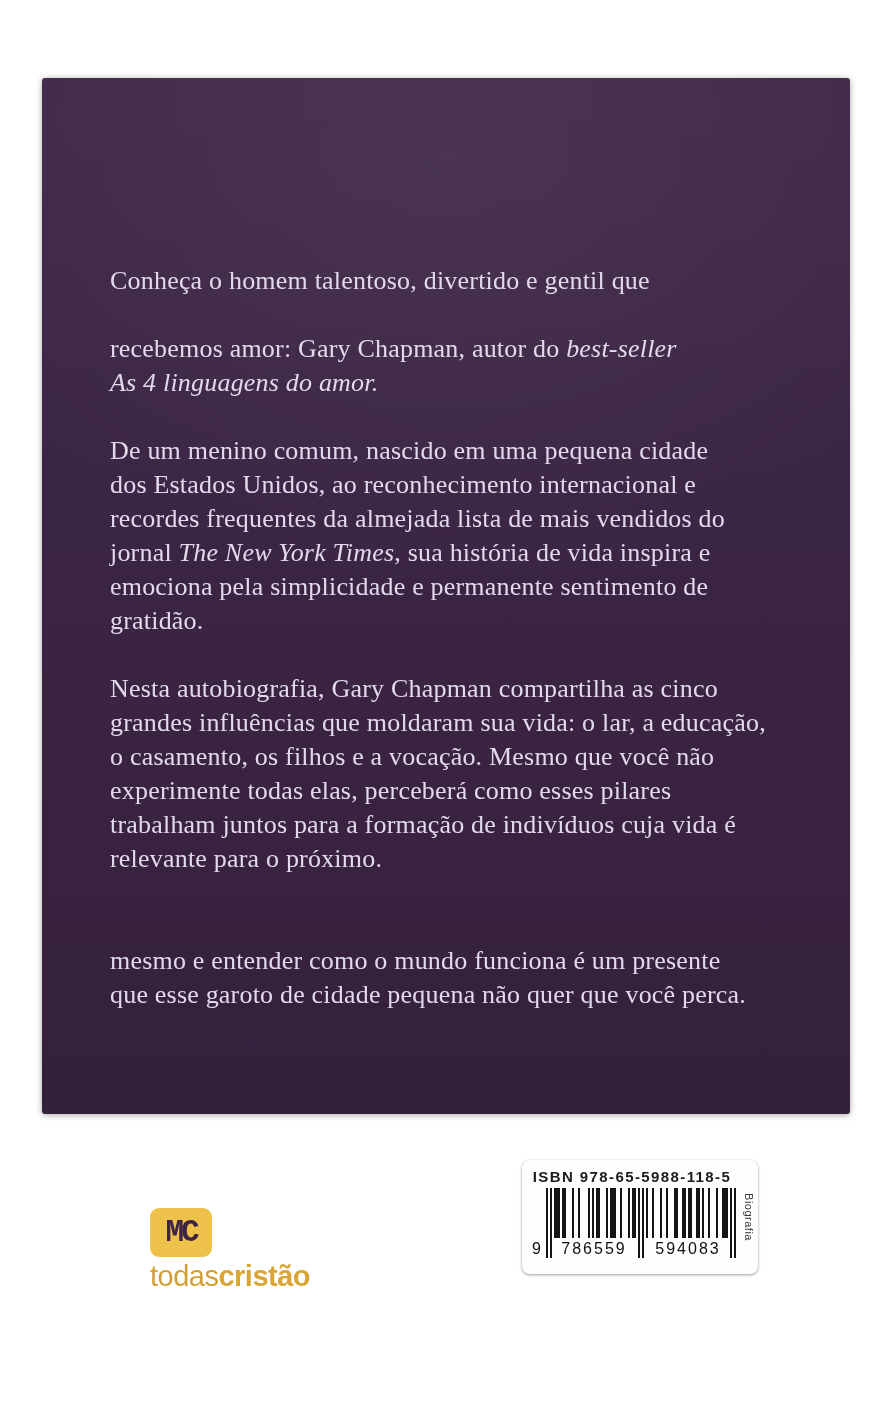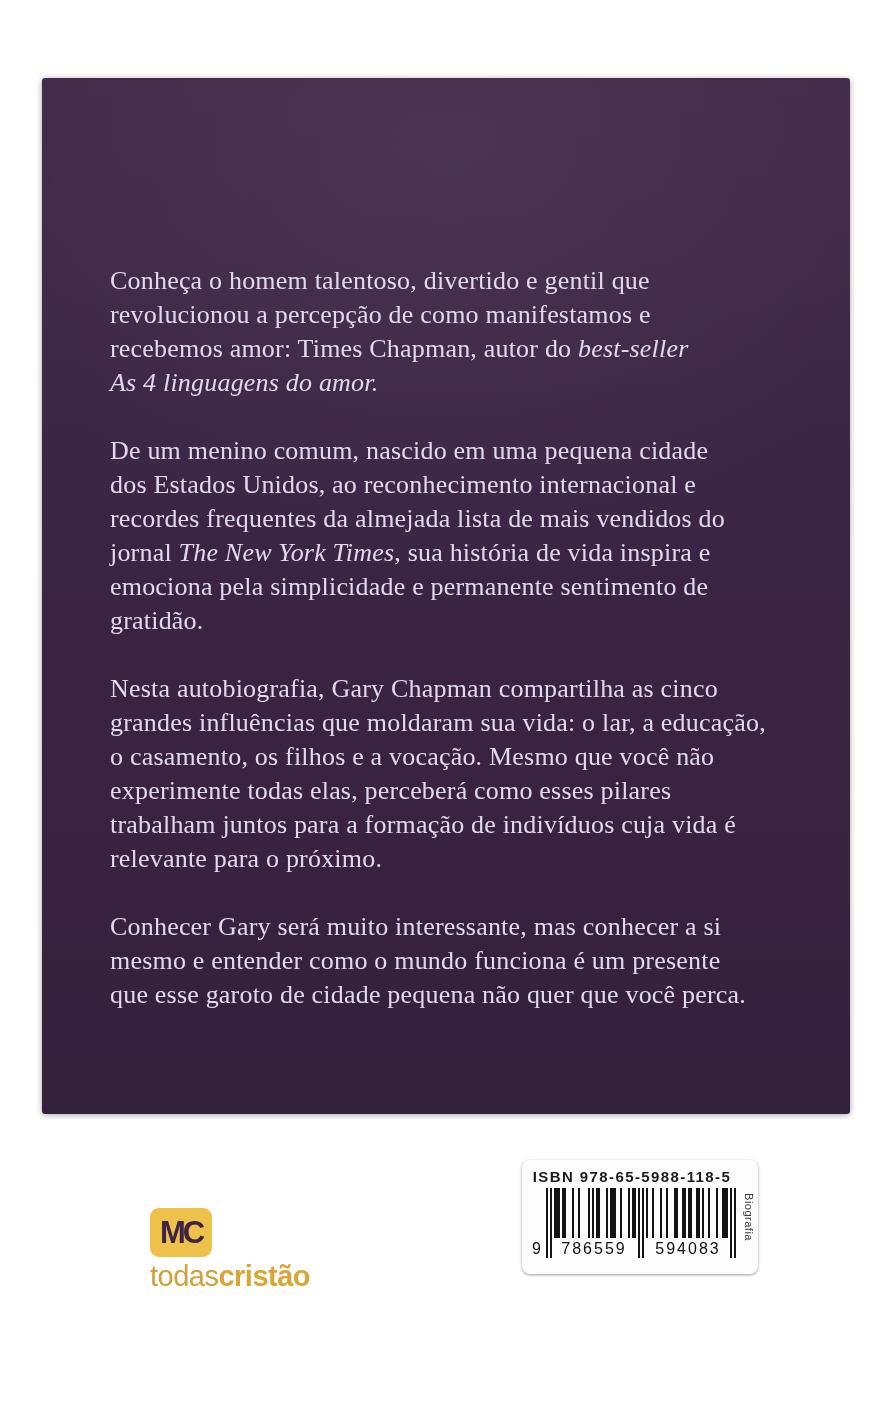"revolucionou a percepção de como" span { html: <span>revolucionou a percepção de como manifestamos e</span> -> none }
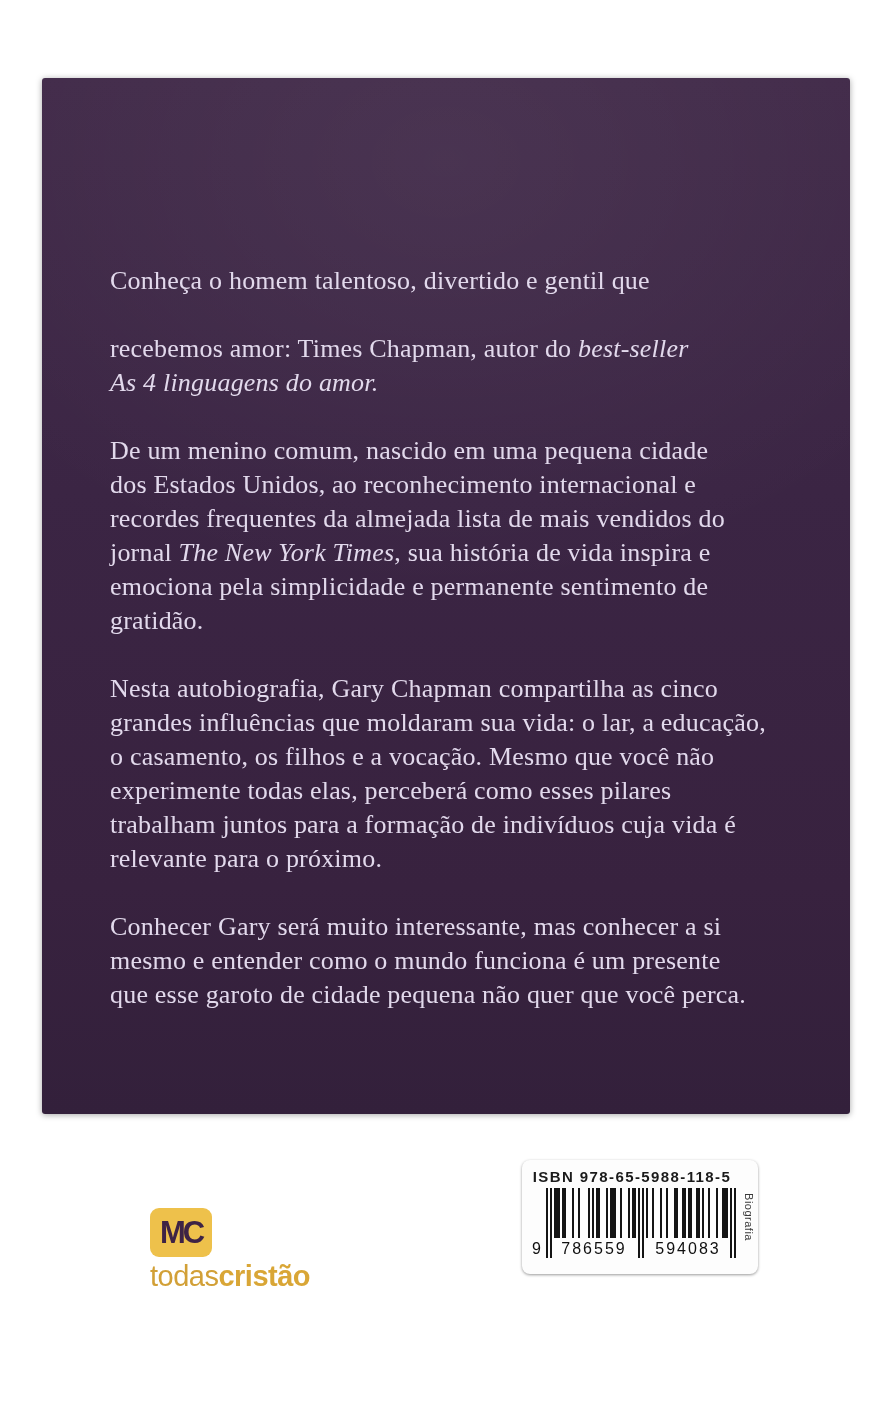"recebemos amor: Times Chapman, autor" span { text: Times -> Gary }
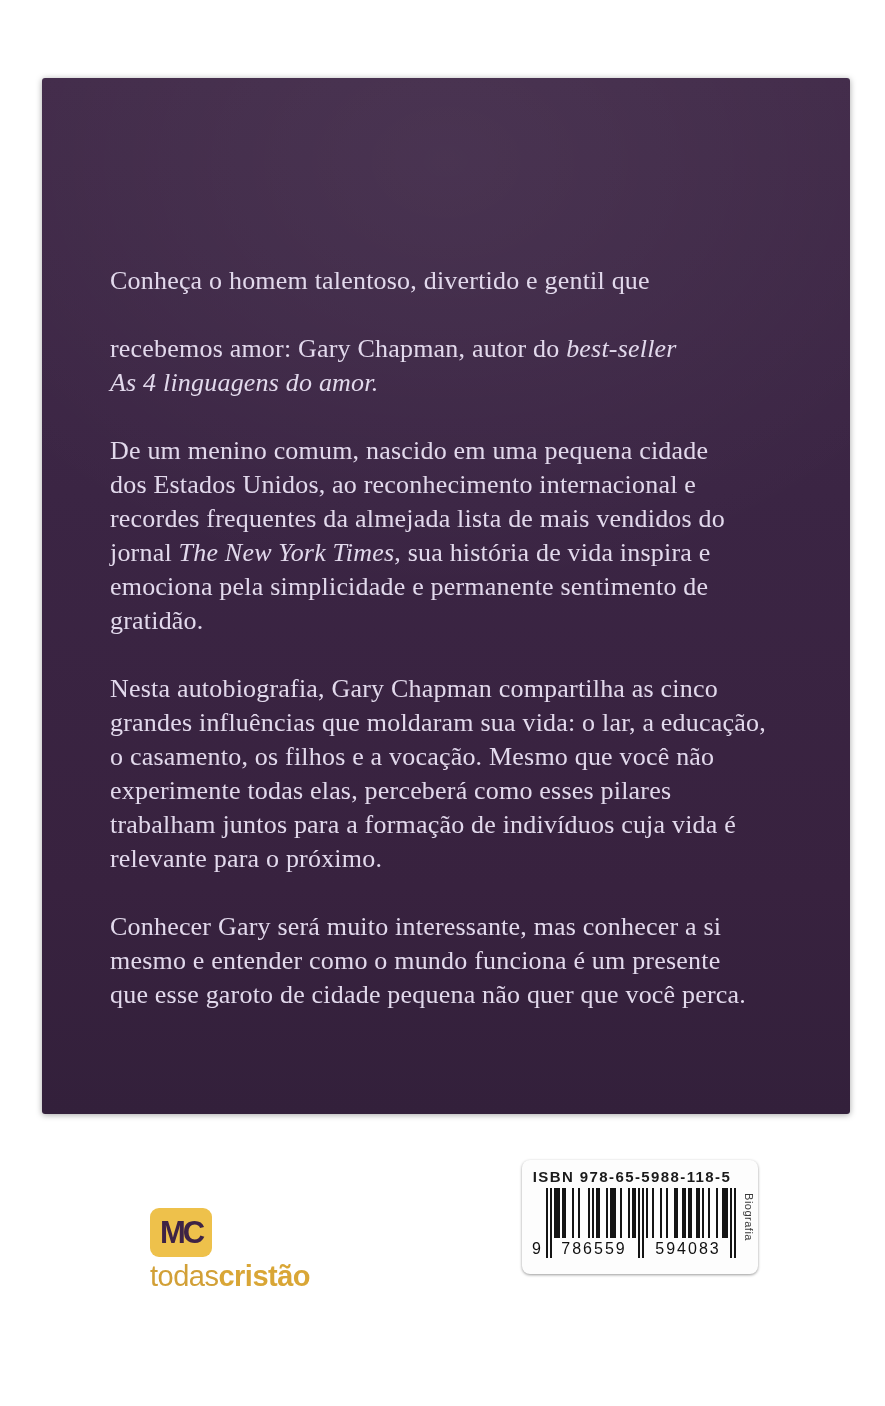"Conhecer Gary será muito interessante," span { html: <span>Conhecer Gary será muito interessante, mas conhecer a si</span> -> none }
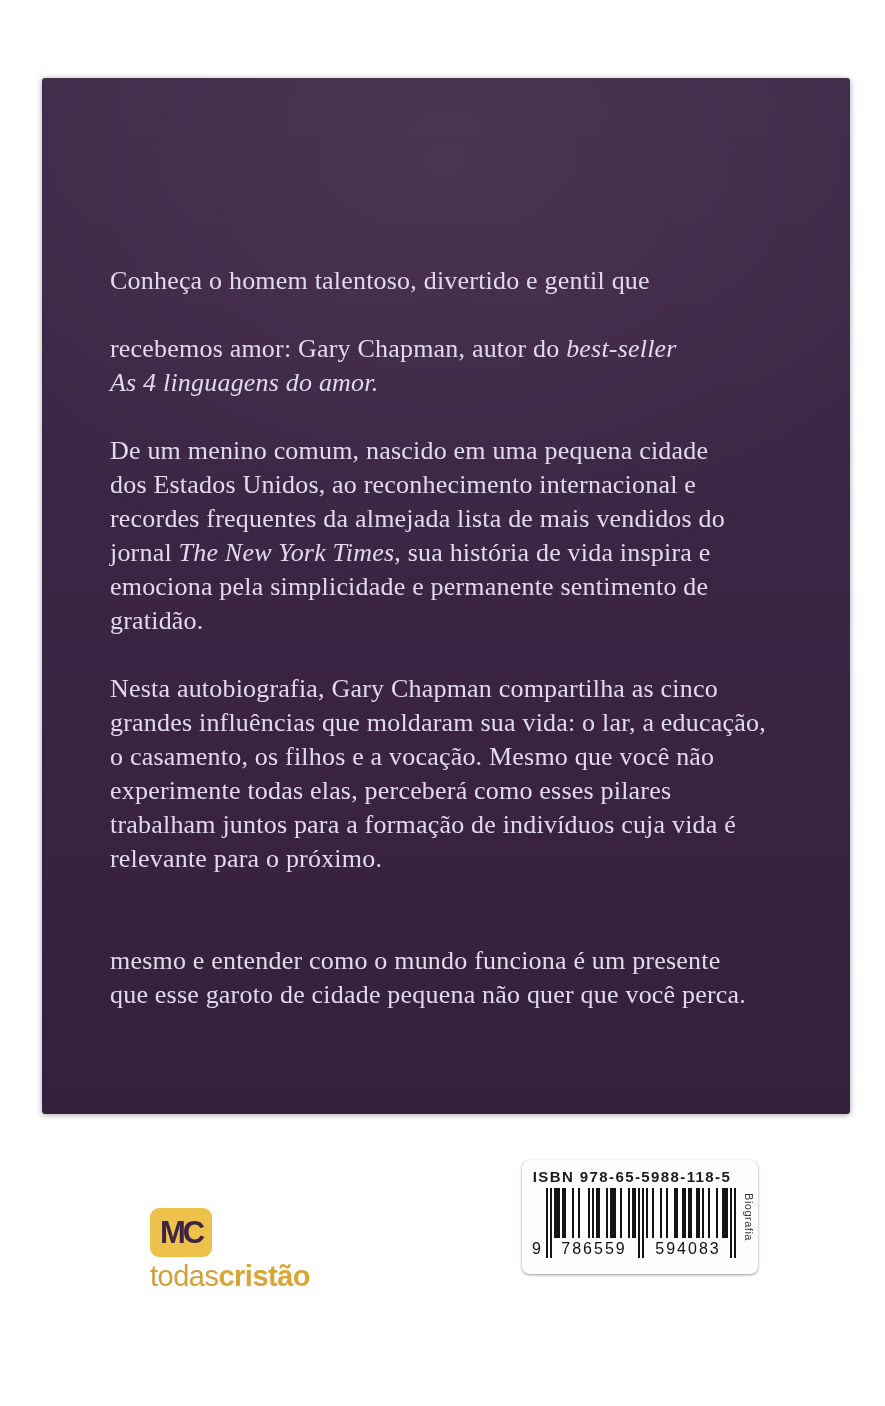"MC" .mc-box span { font-family: Liberation Sans, sans-serif -> Liberation Mono, monospace }
